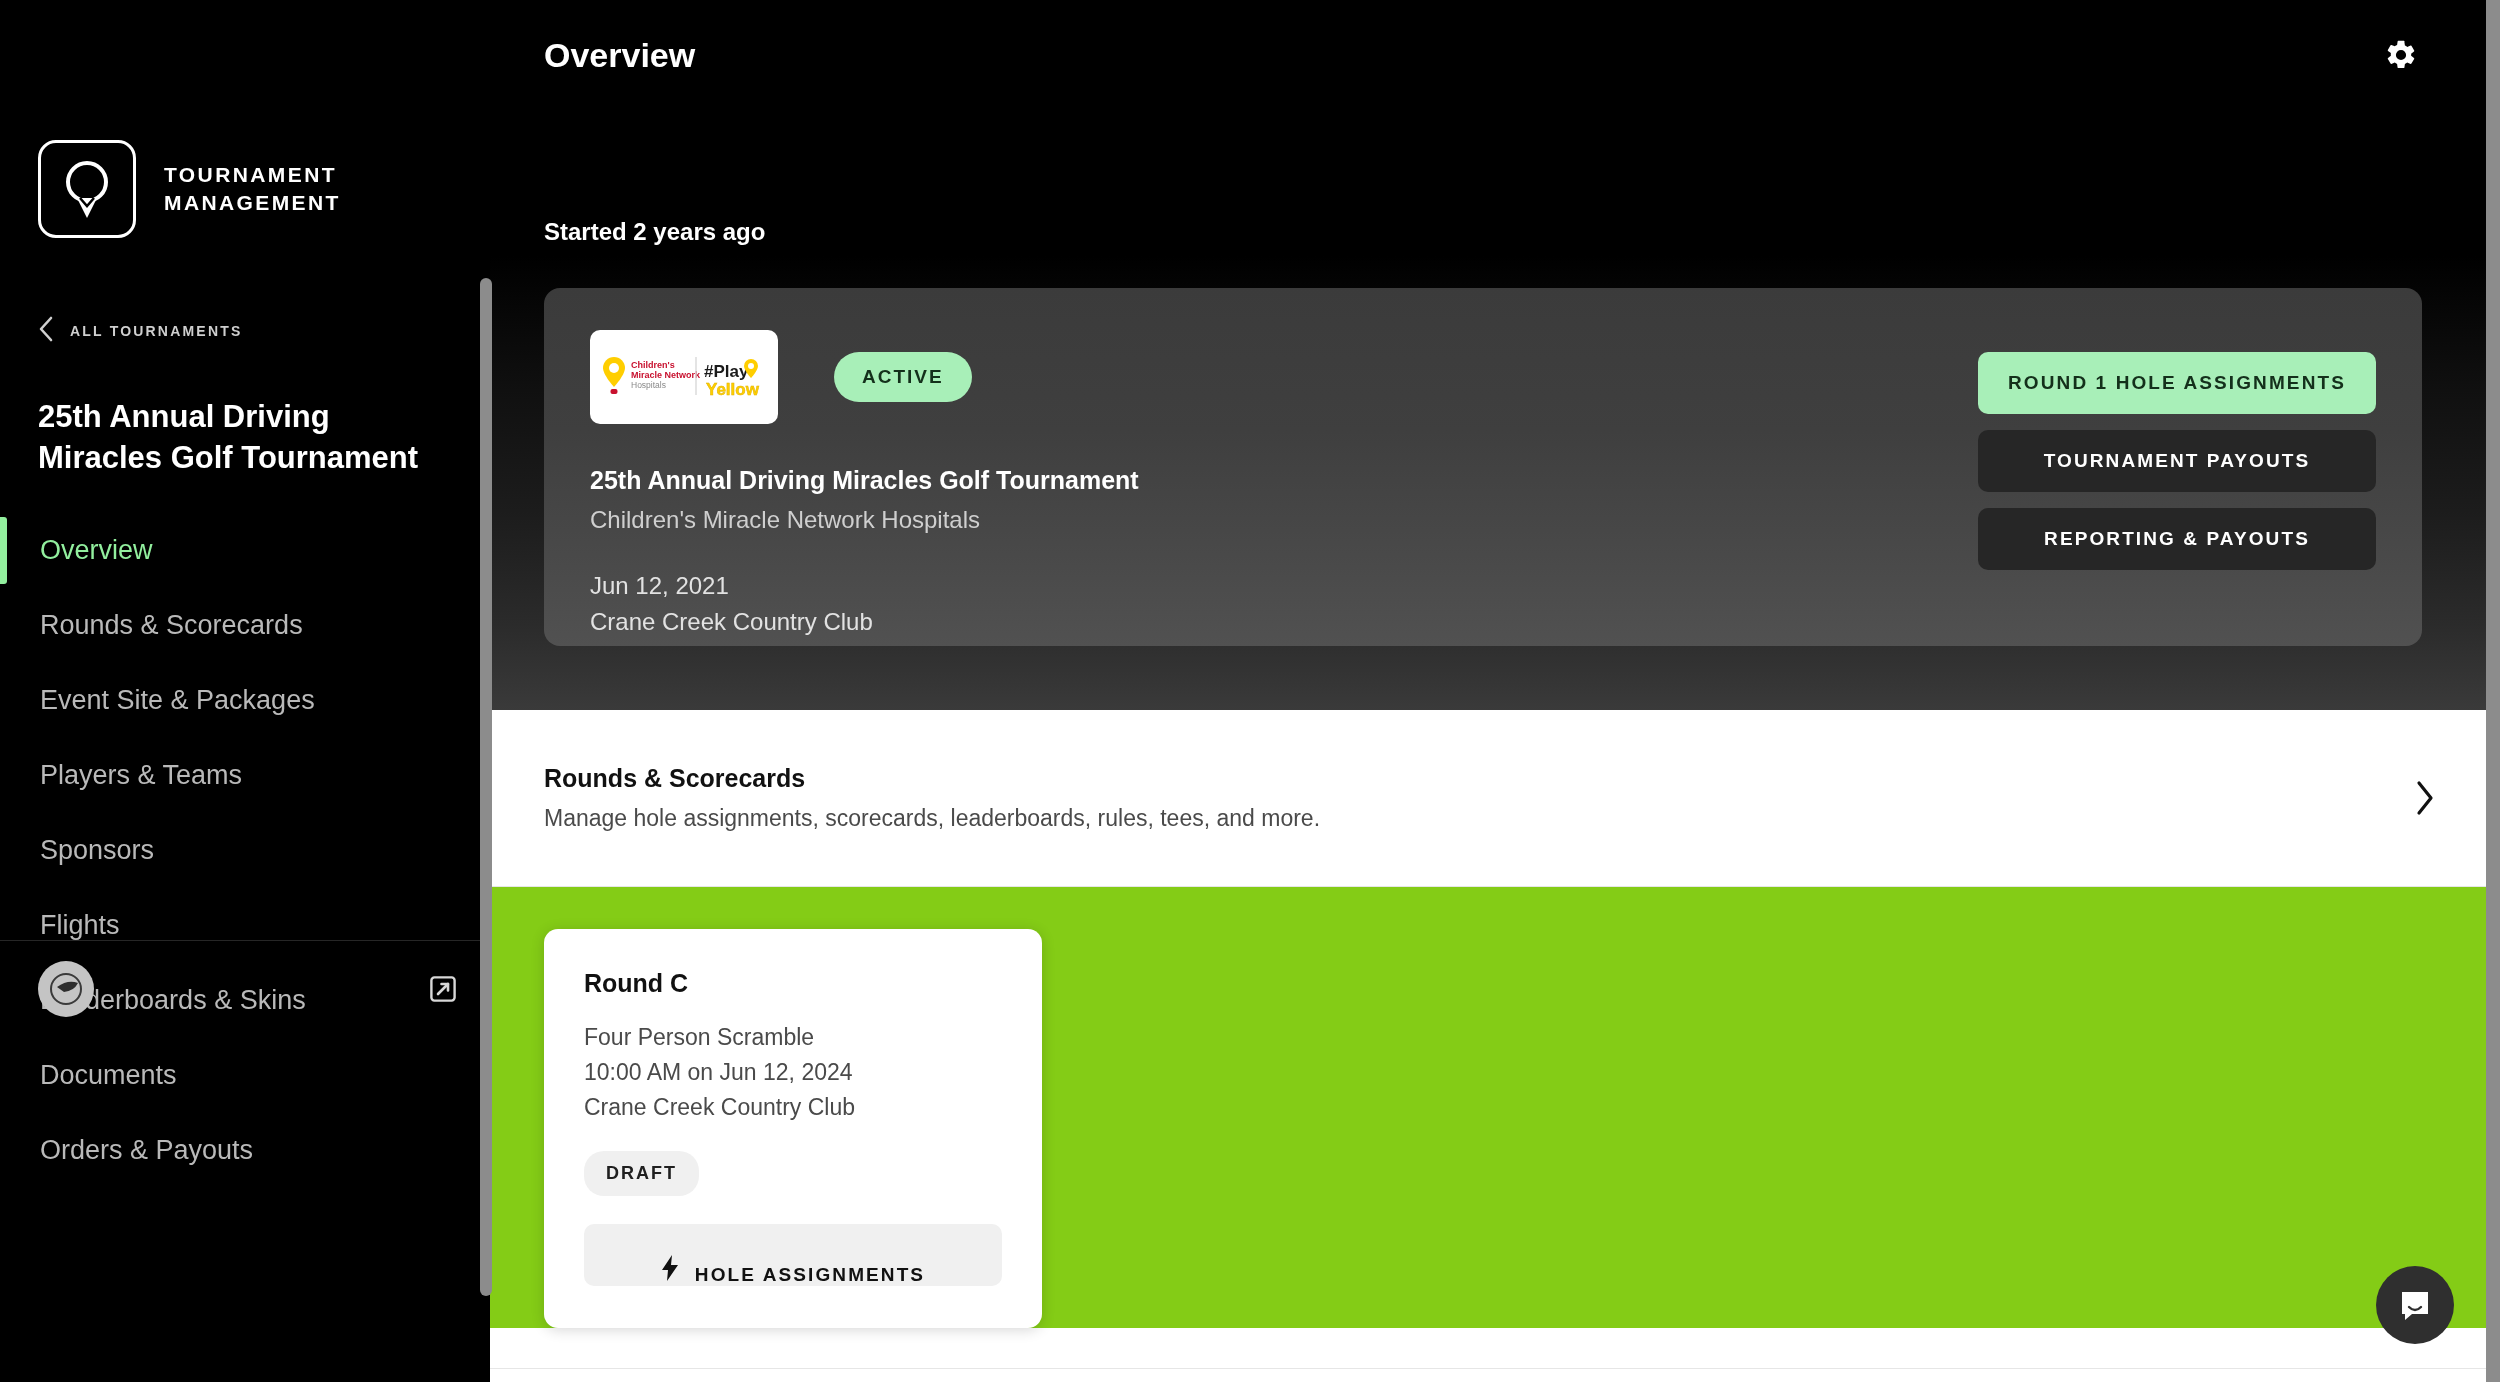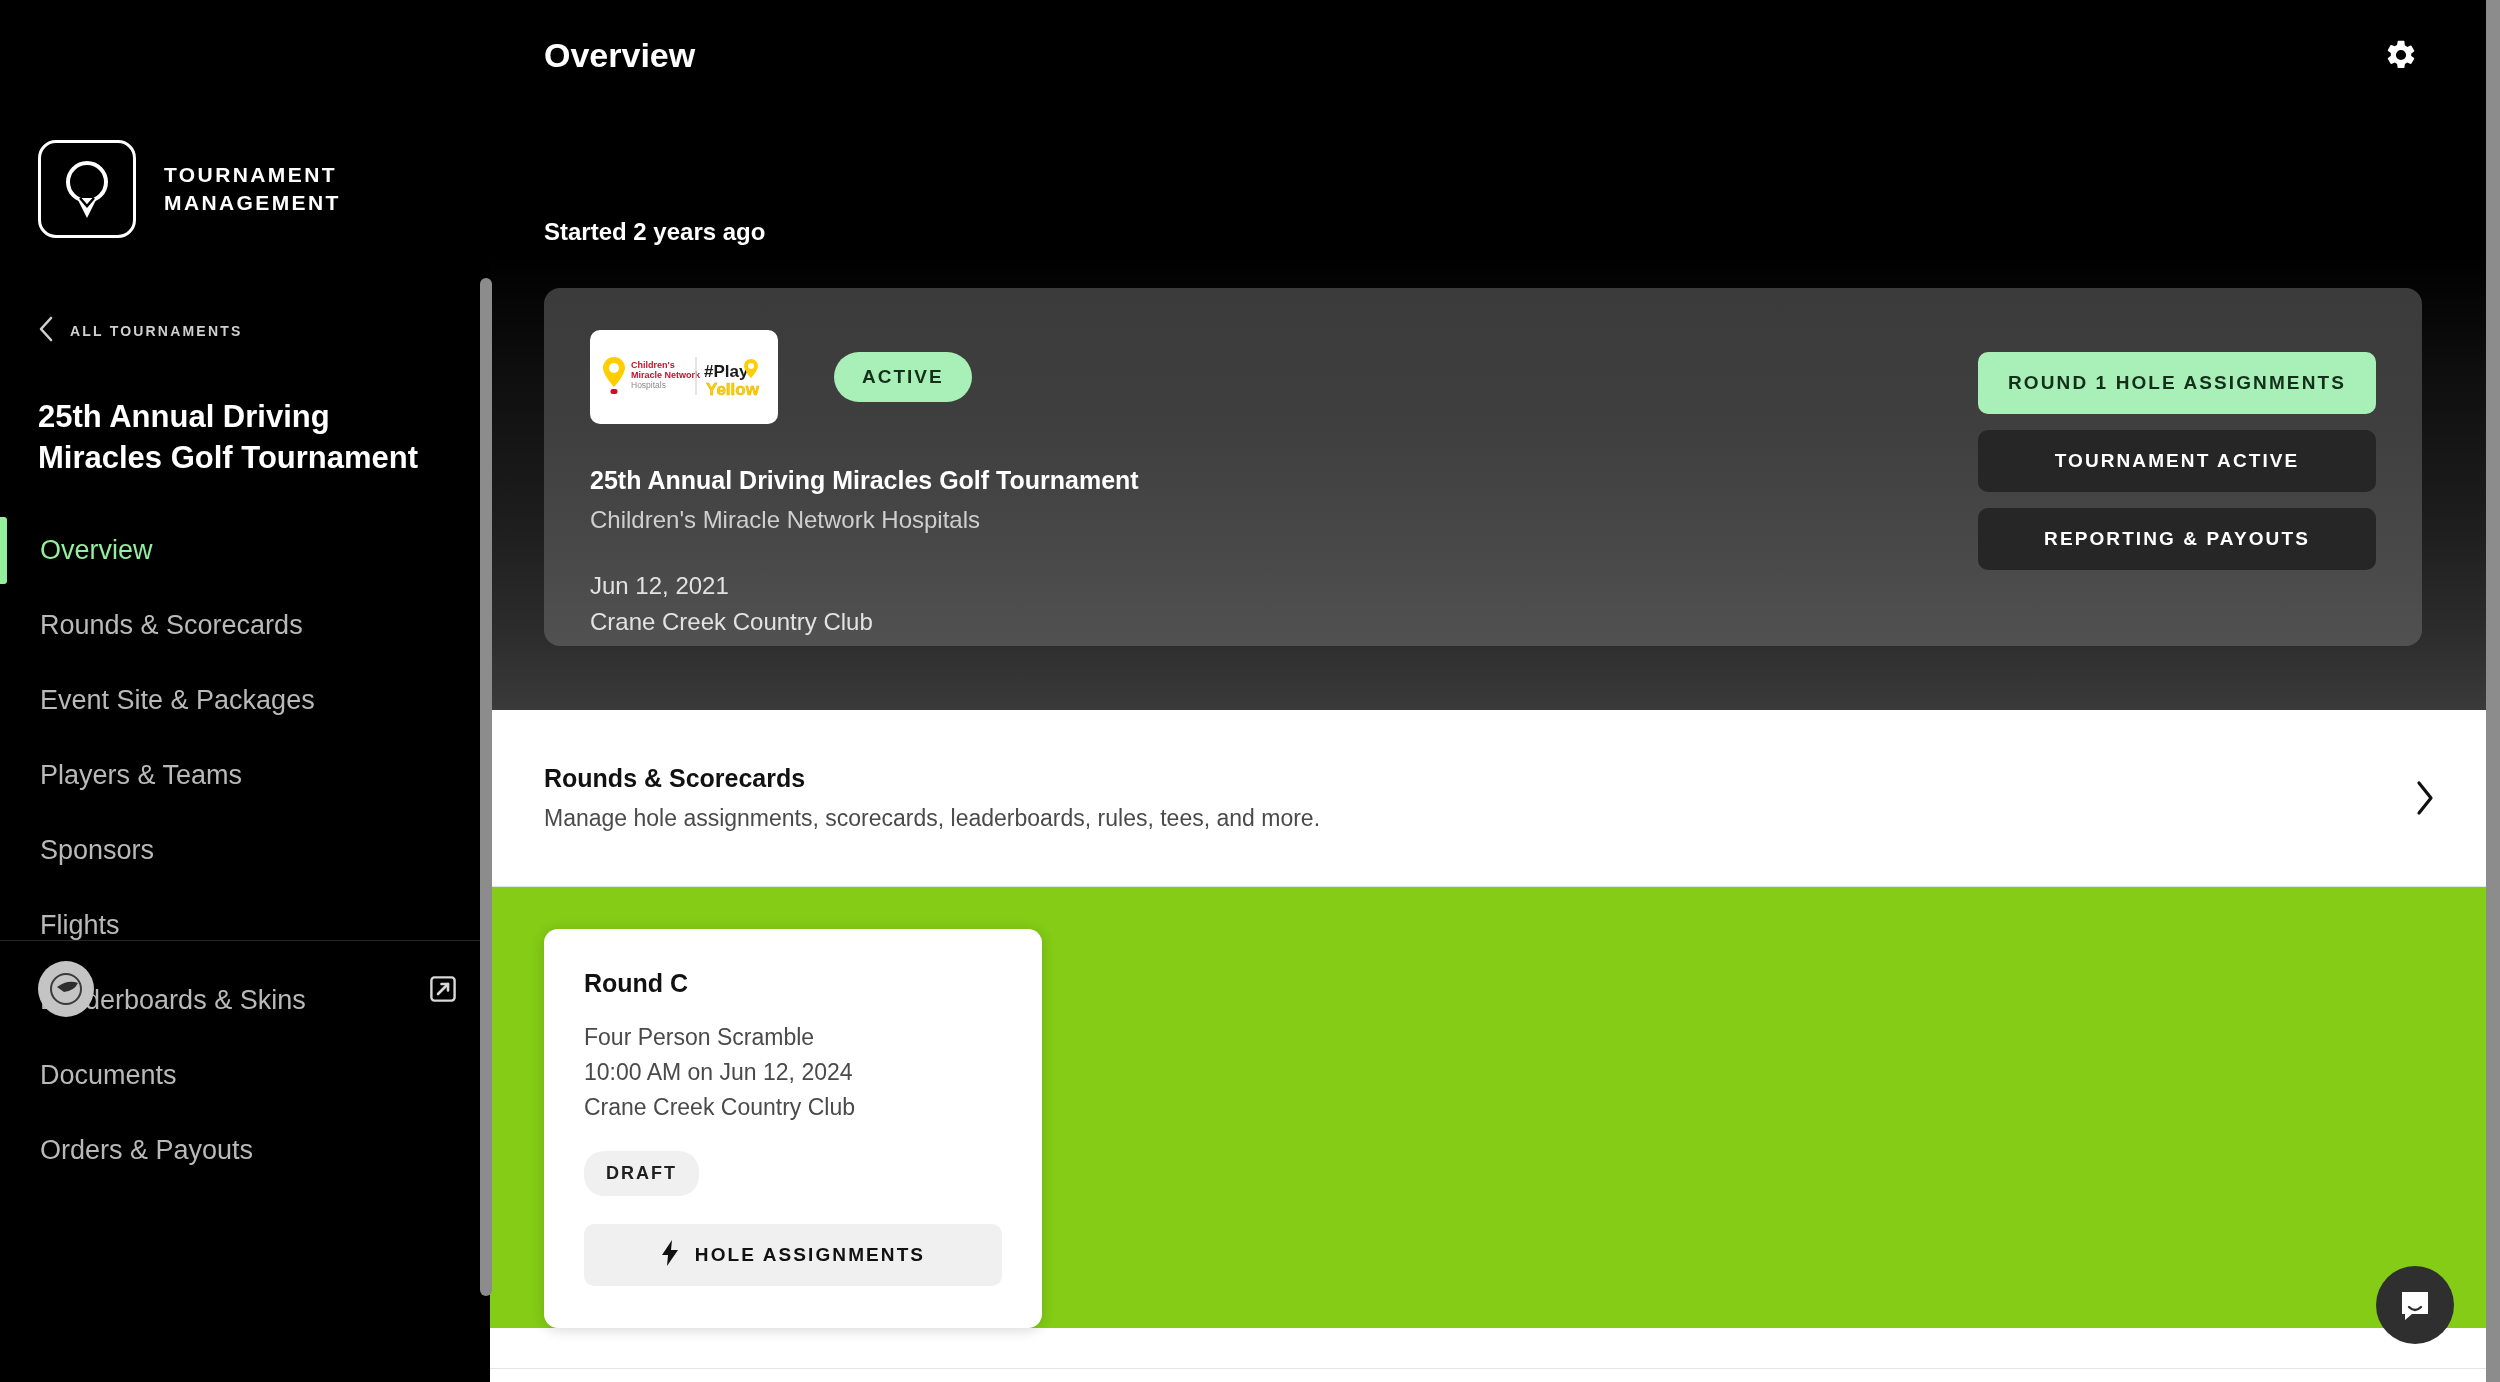"TOURNAMENT ACTIVE" button.act-btn { text: ACTIVE -> PAYOUTS }
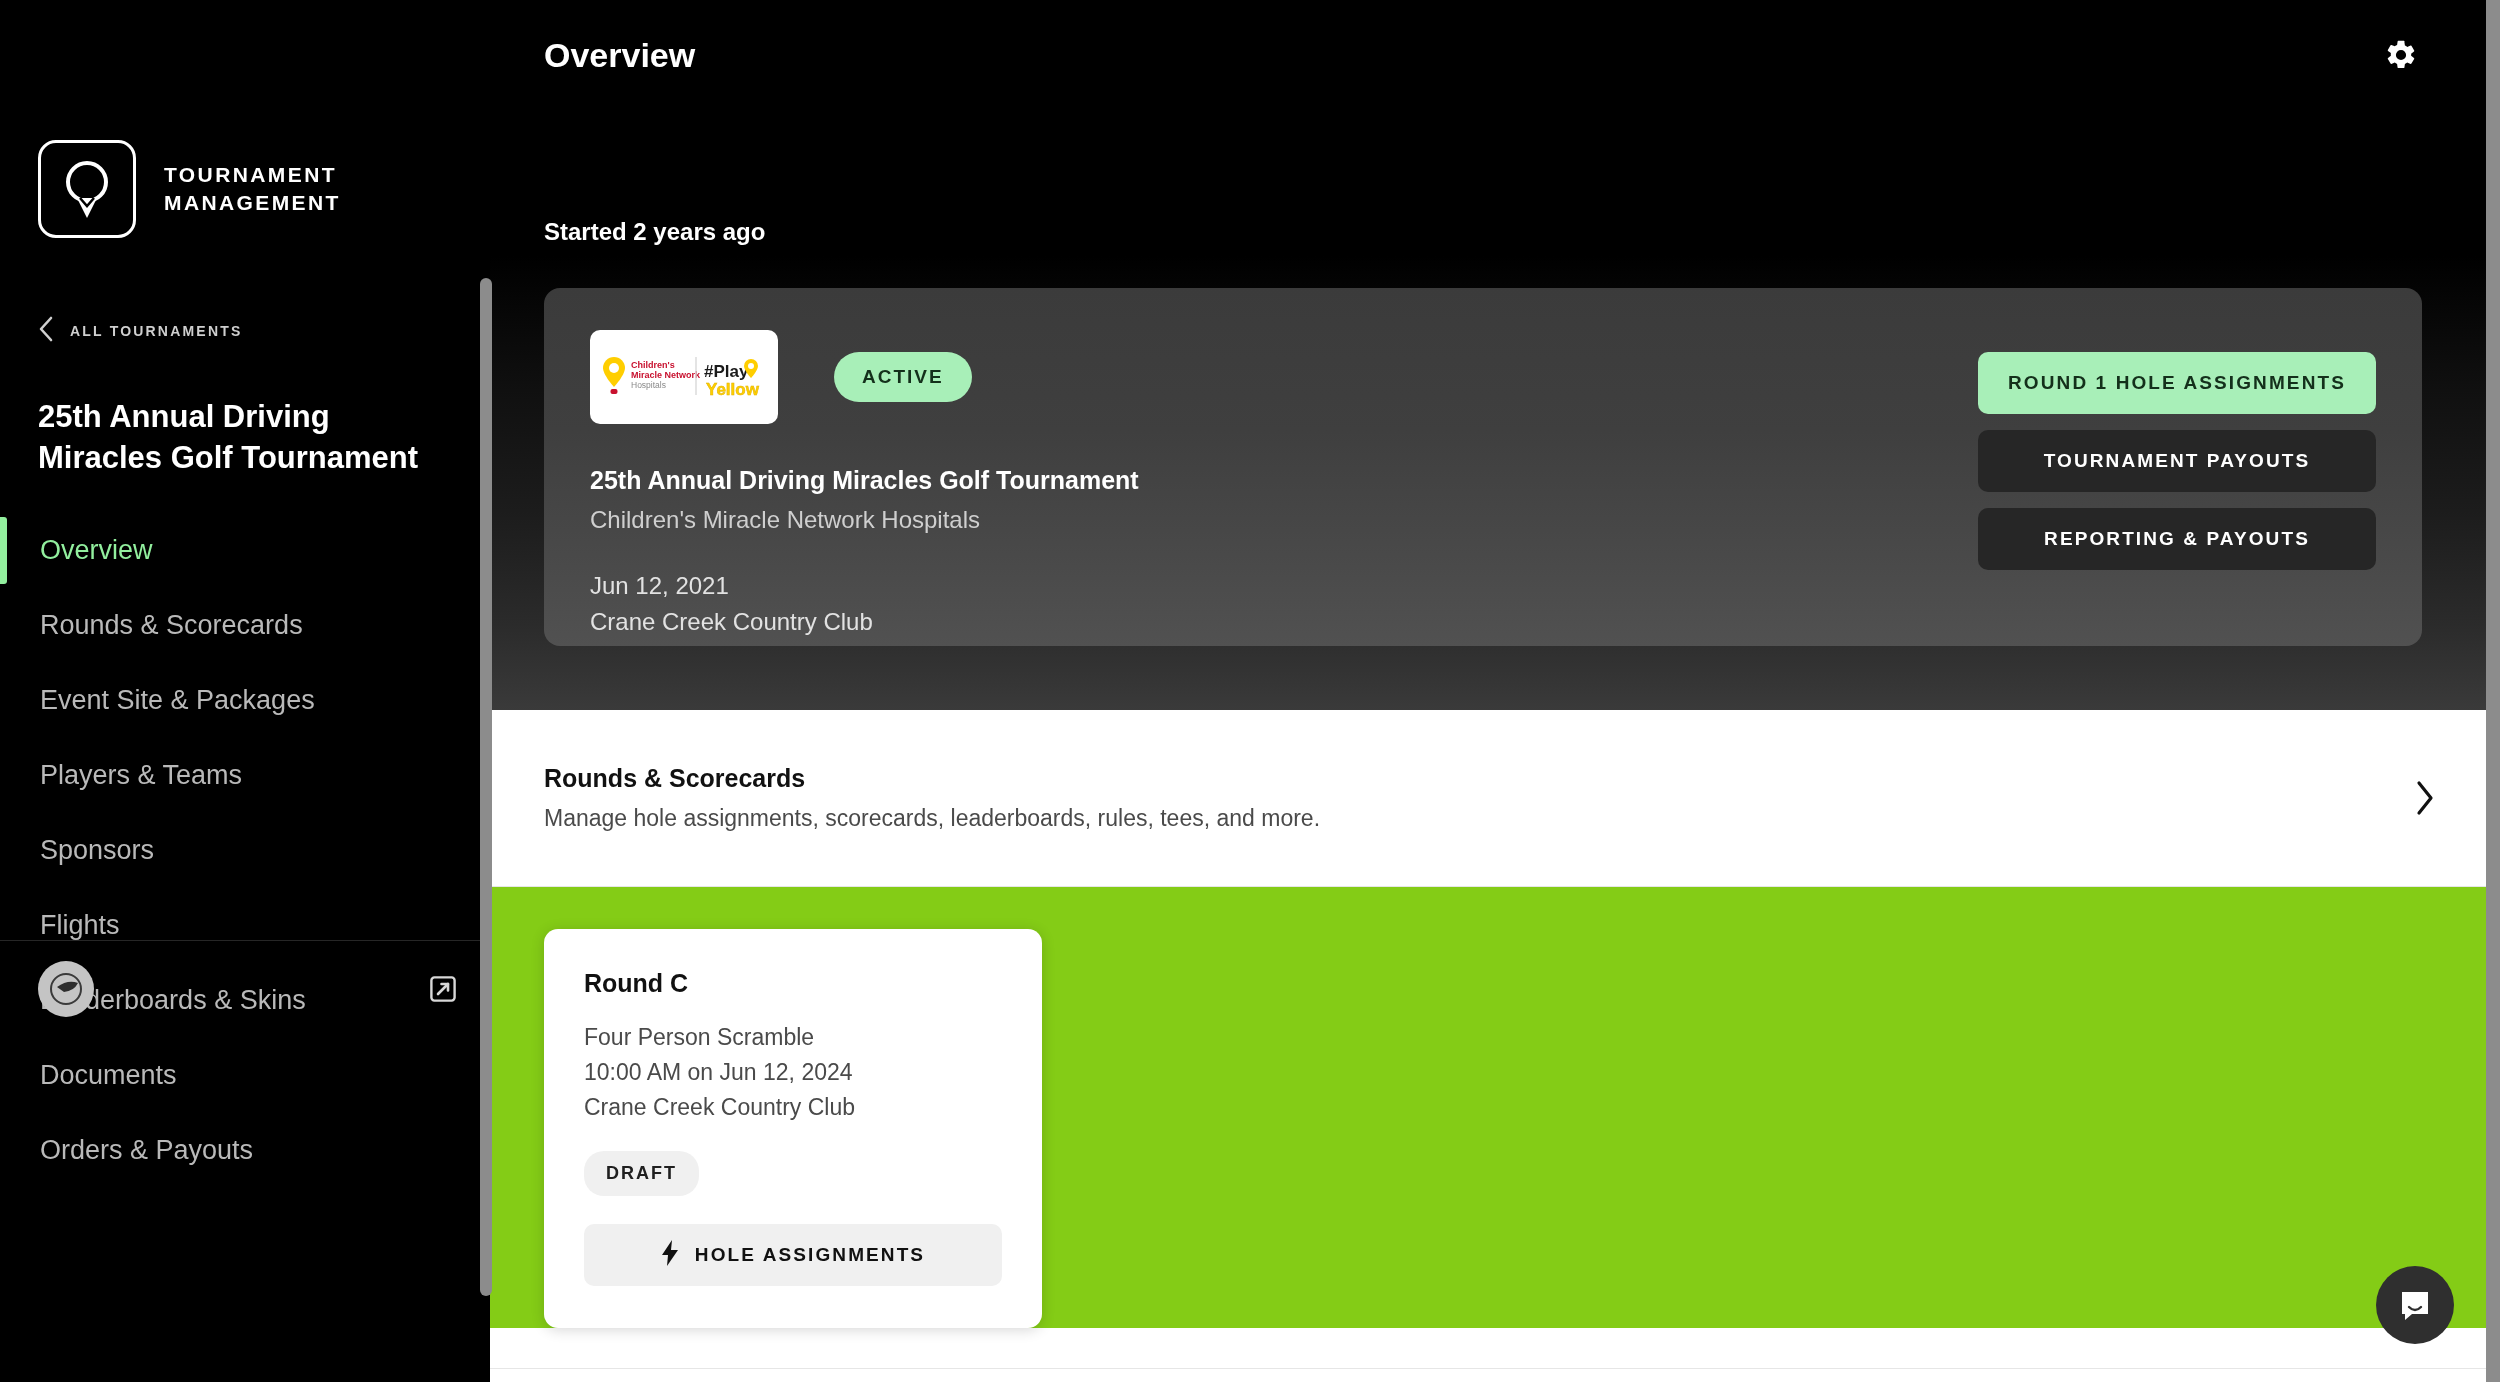"HOLE ASSIGNMENTS" .hole-btn { align-items: center -> flex-end }
